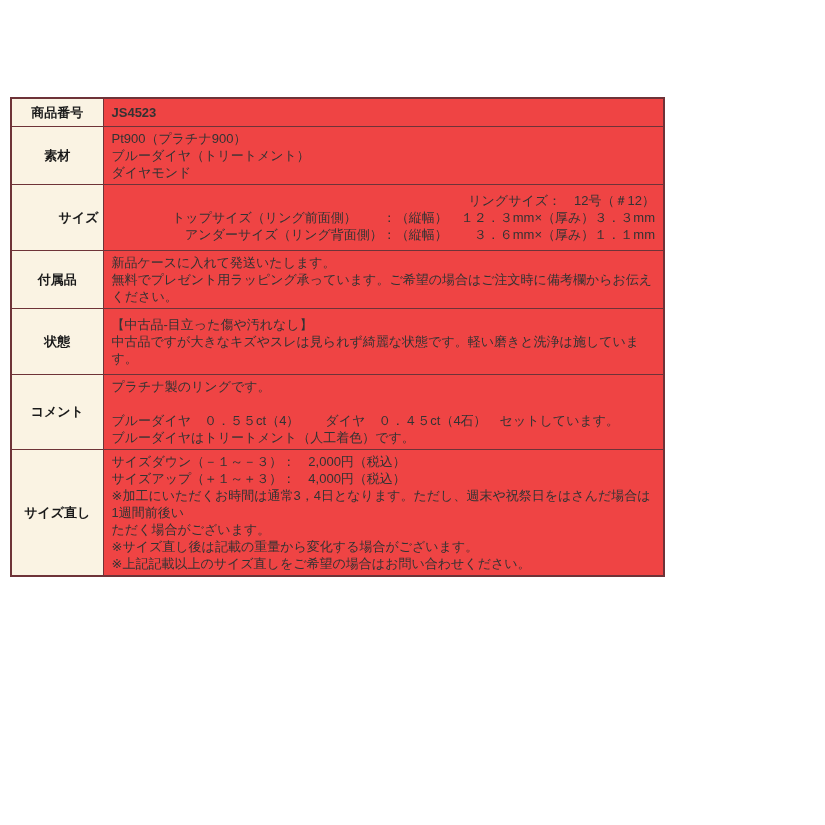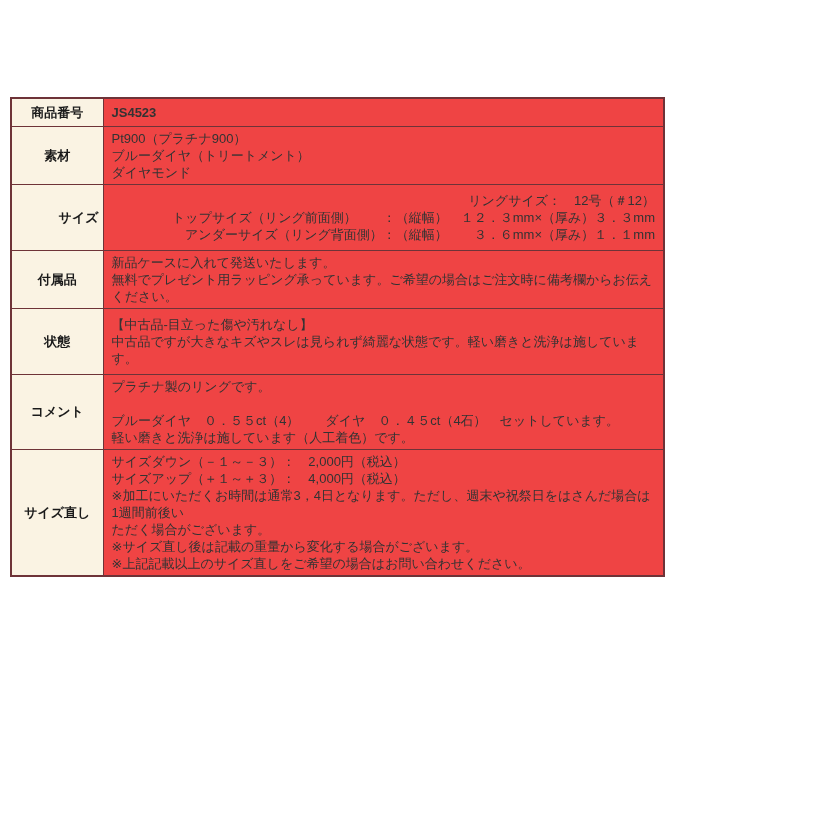"軽い磨きと洗浄は施しています（人工着色）です。" div.line { text: 軽い磨きと洗浄は施しています -> ブルーダイヤはトリートメント }
